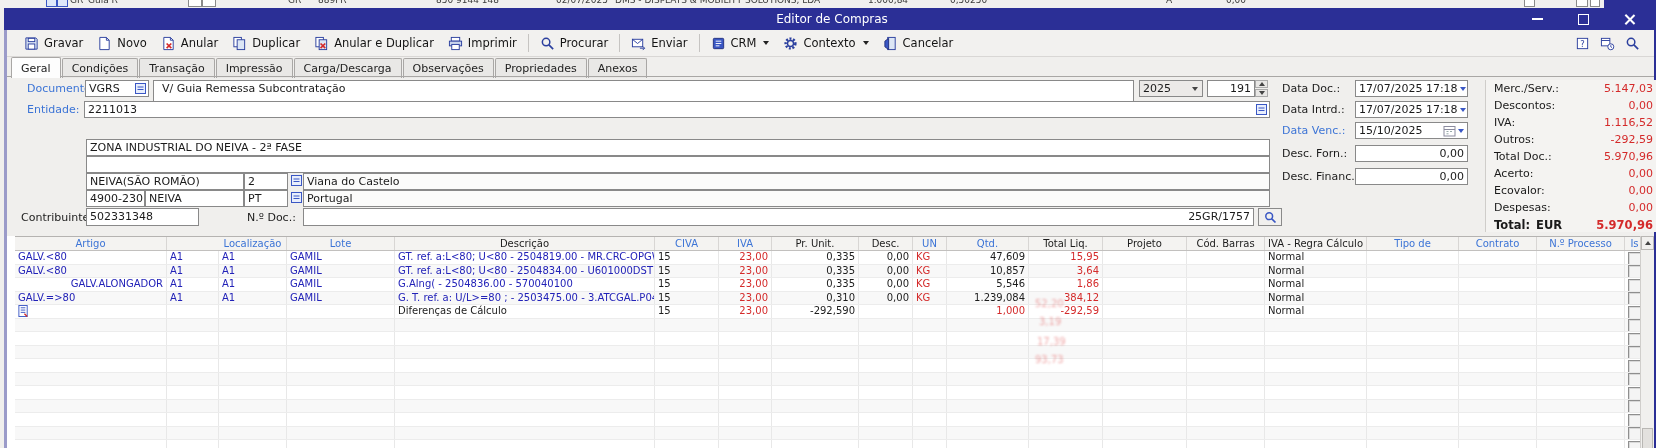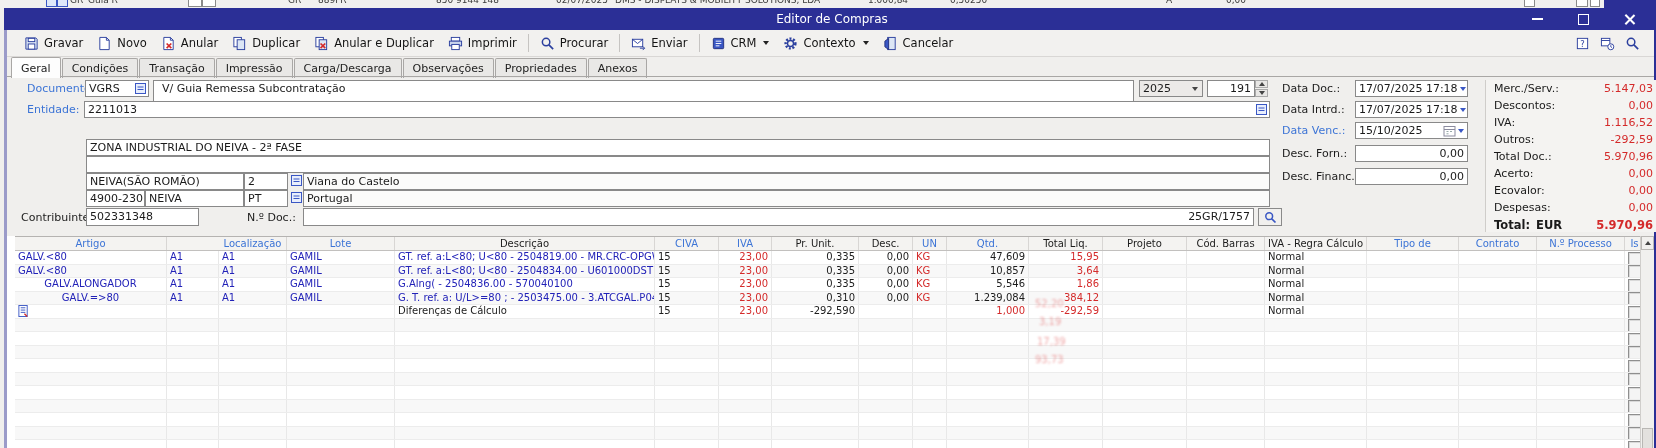"GALV.ALONGADOR" div.gcell { text-align: center -> right }
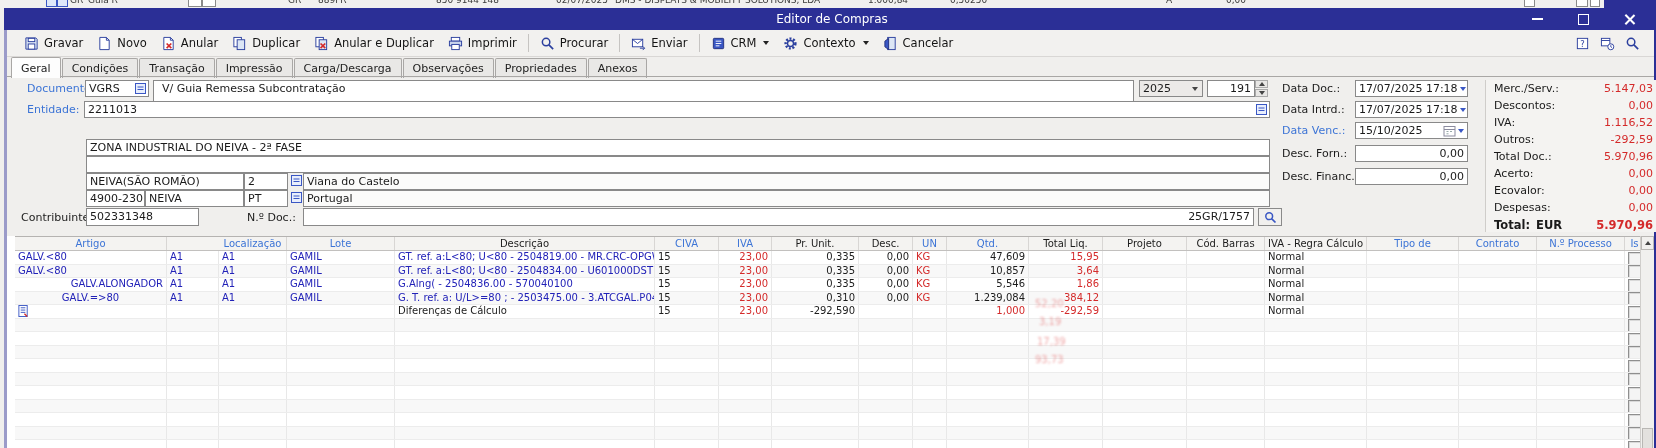"GALV.=>80" div.gcell { text-align: center -> left }
